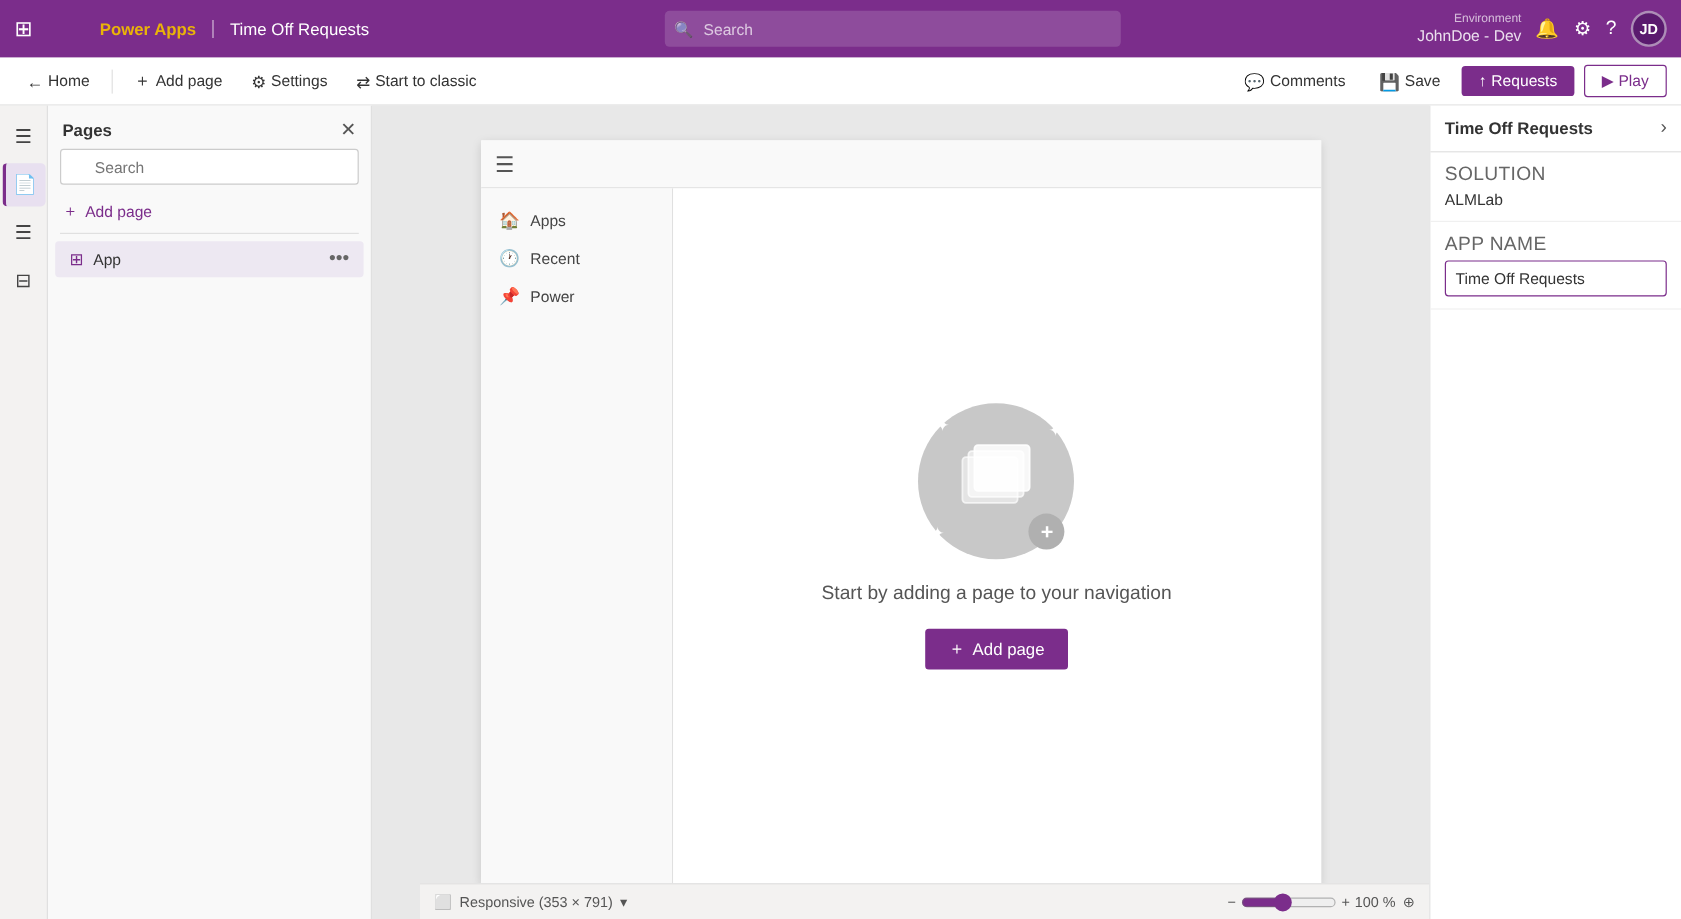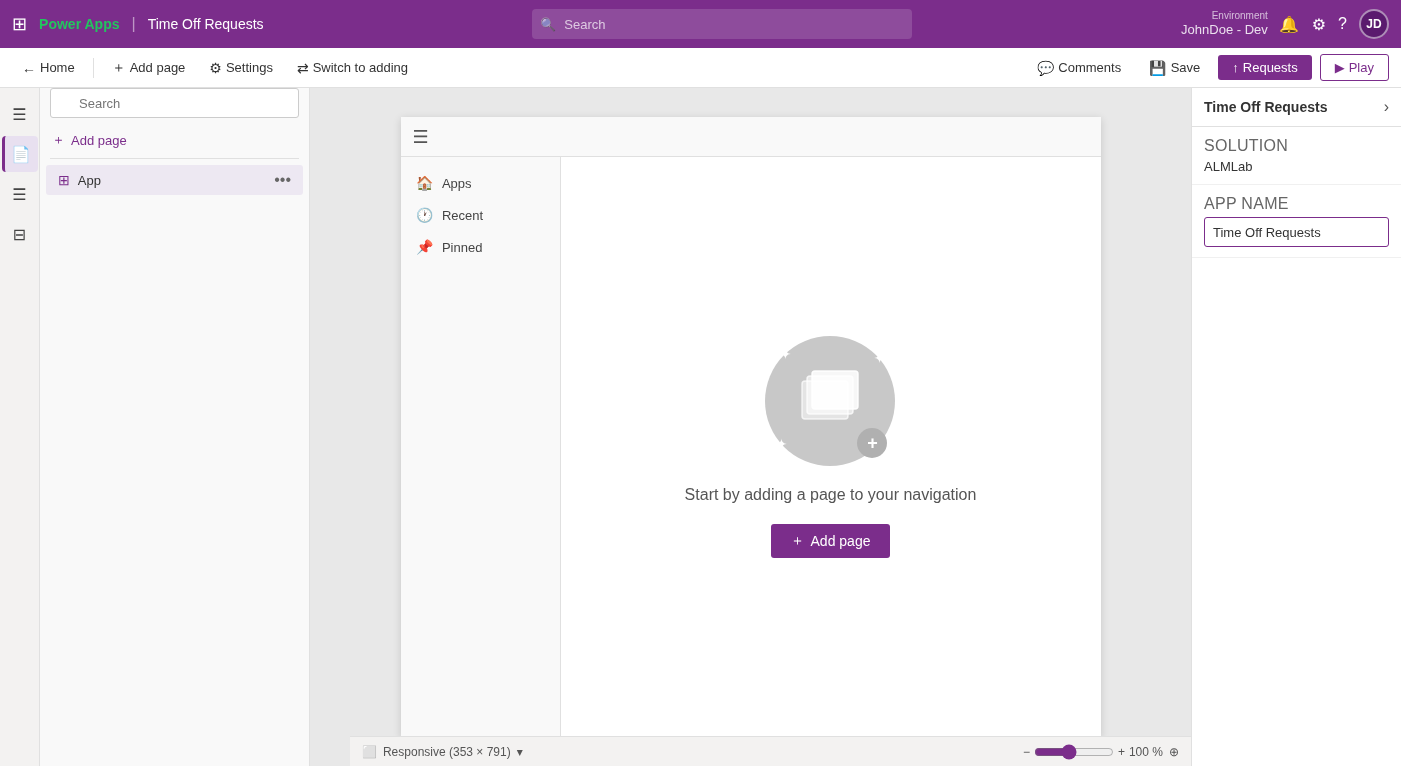"Power Apps" .top-nav-brand { color: #22c55e -> #eab308; margin-left: none -> 44px }
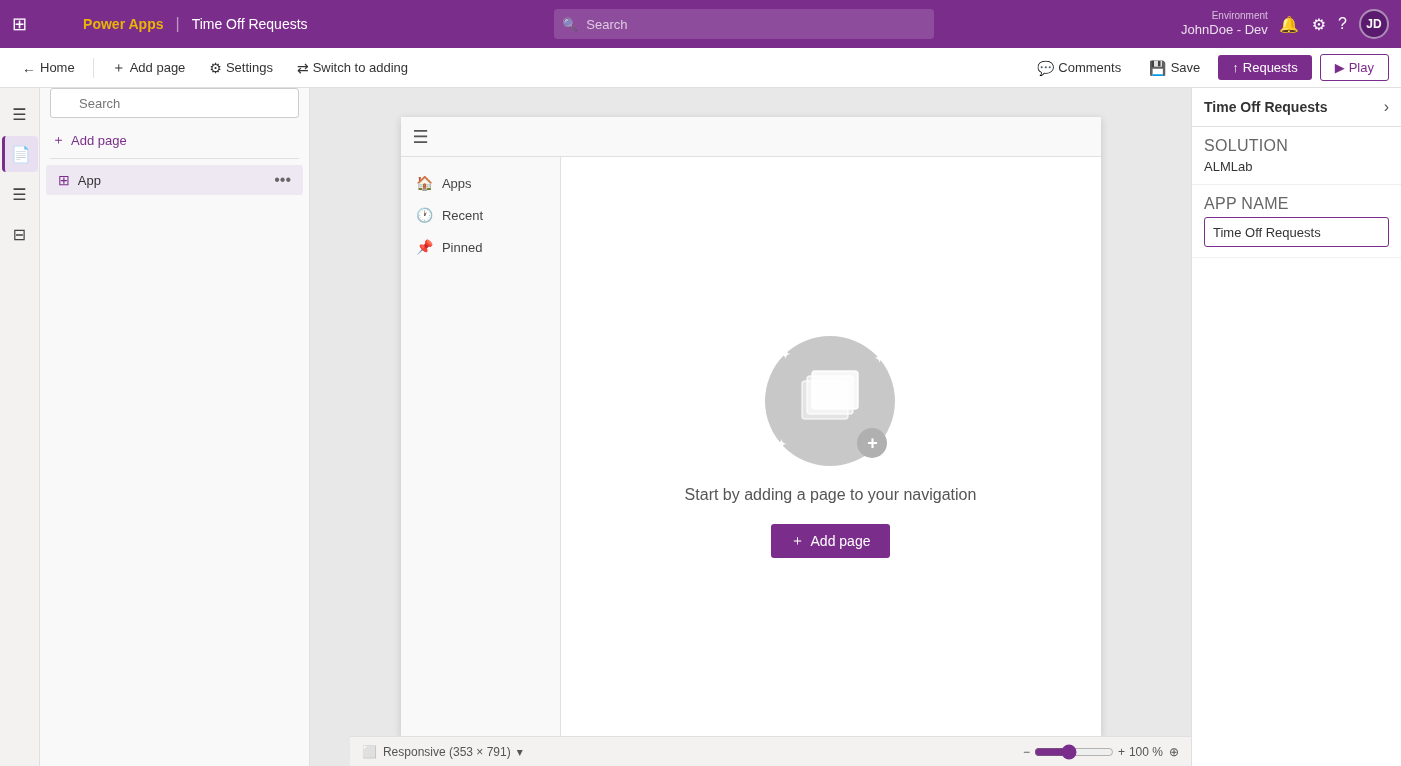"Switch to adding" span { text: Switch to adding -> Start to classic }
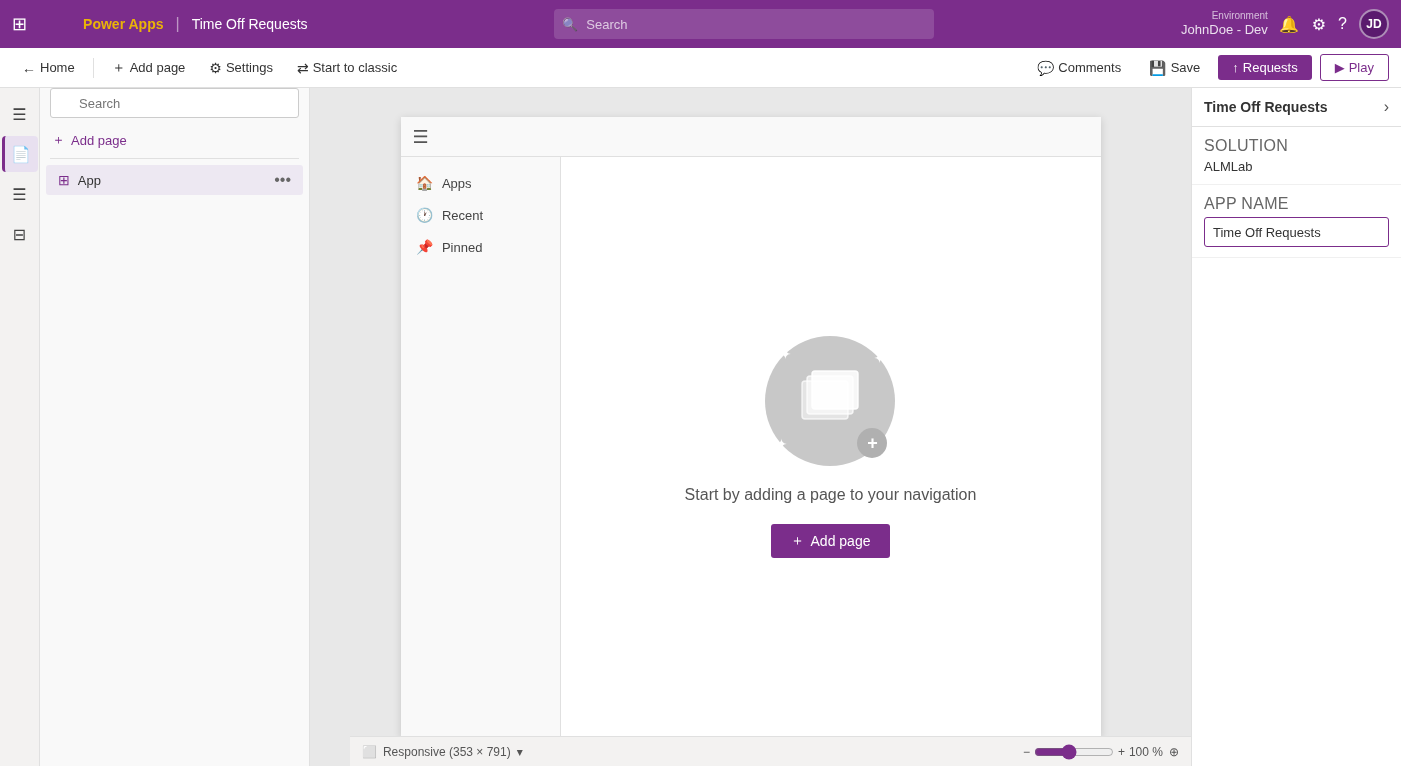"Pages" div.pages-panel-header { html: none -> <div> <span>Pages</span> <span>✕</span> </div> }
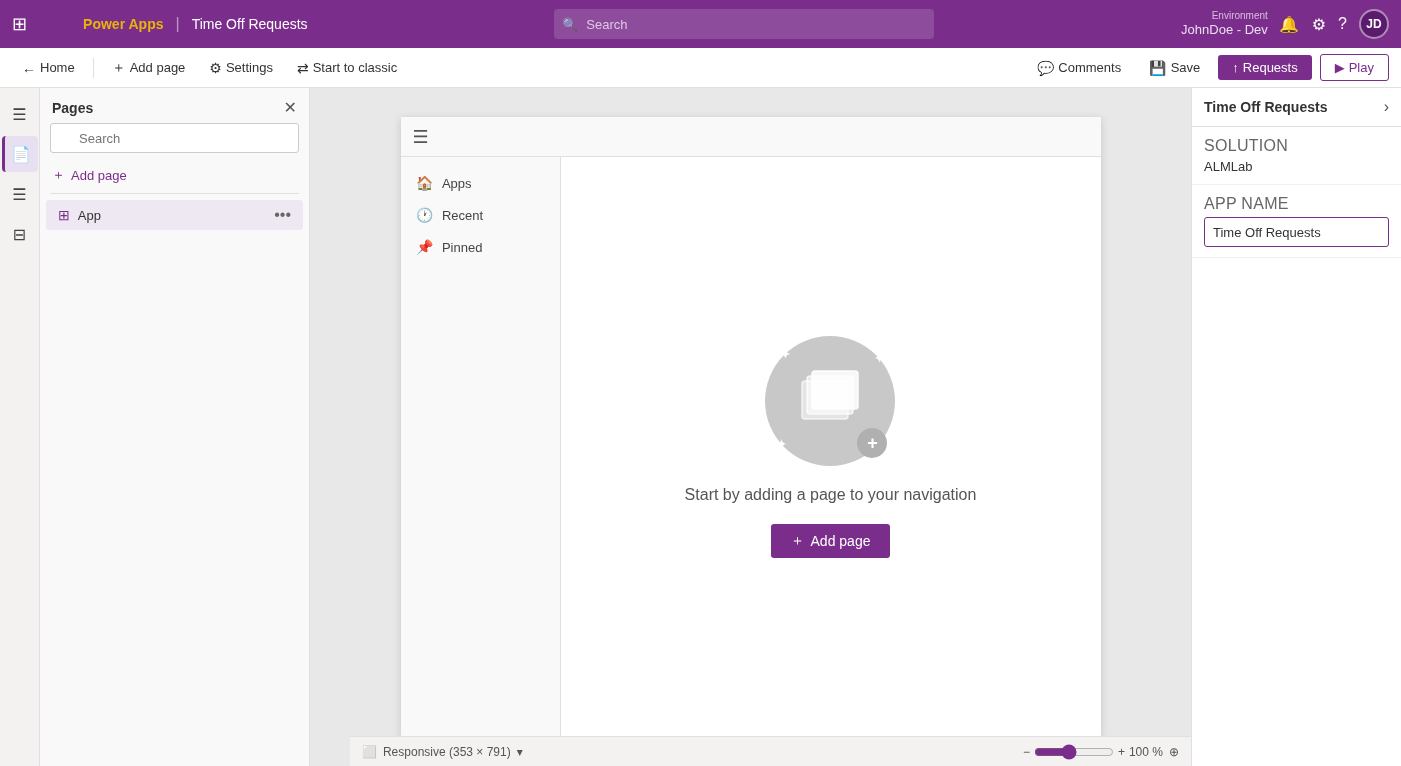"Pinned" span { text: Pinned -> Power }
